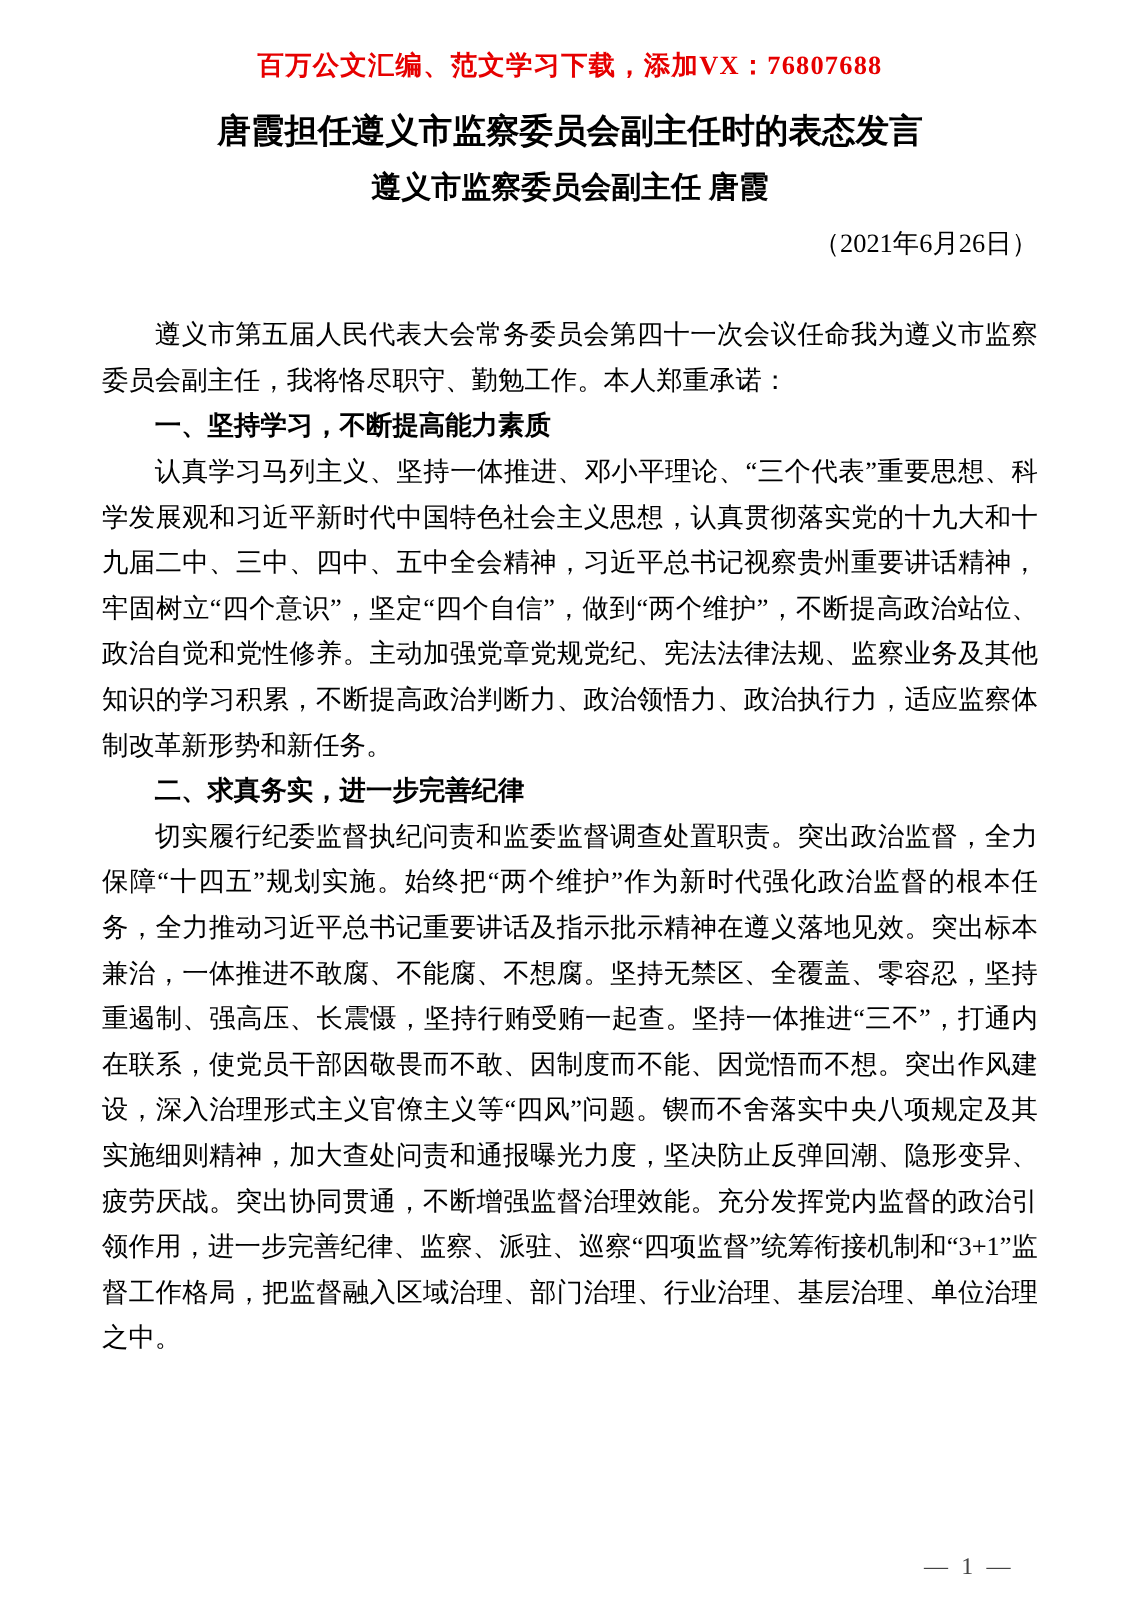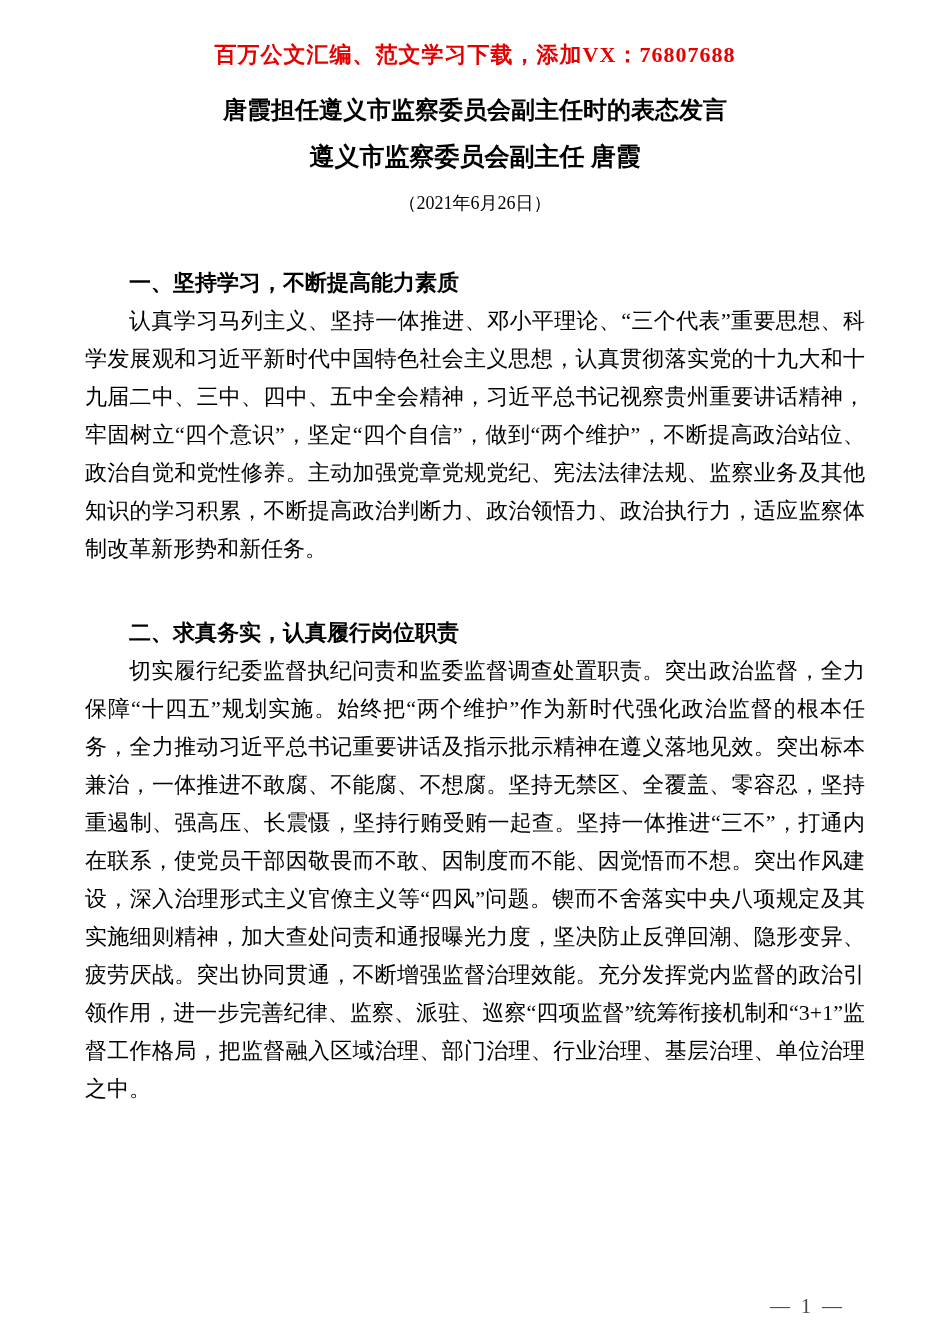"唐霞担任遵义市监察委员会副主任时的表态发言" .doc-title { font-size: 24px -> 28px }
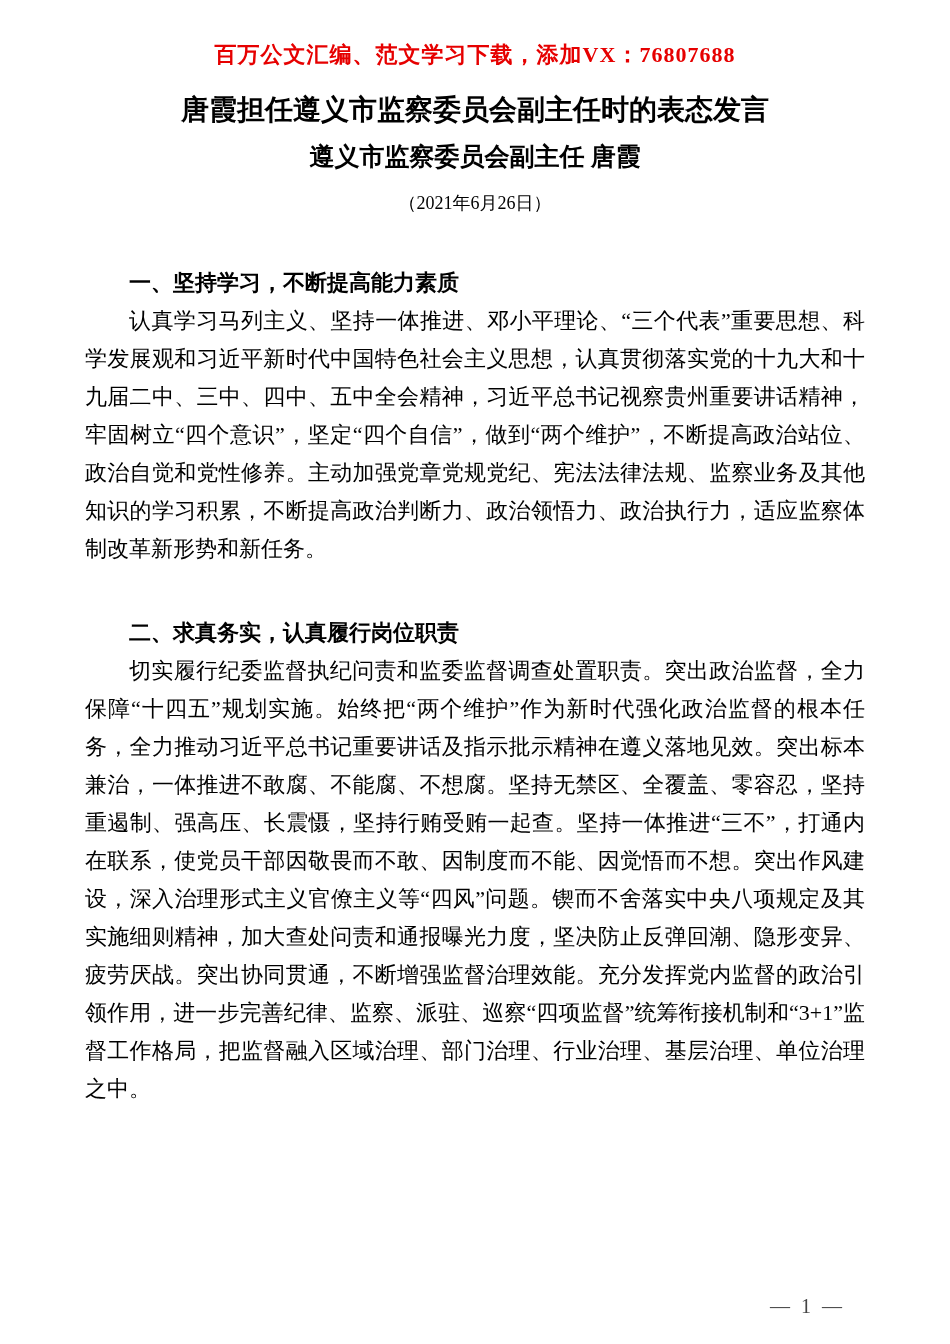"（2021年6月26日）" .doc-date { font-size: 18px -> 22px; text-align: center -> right }
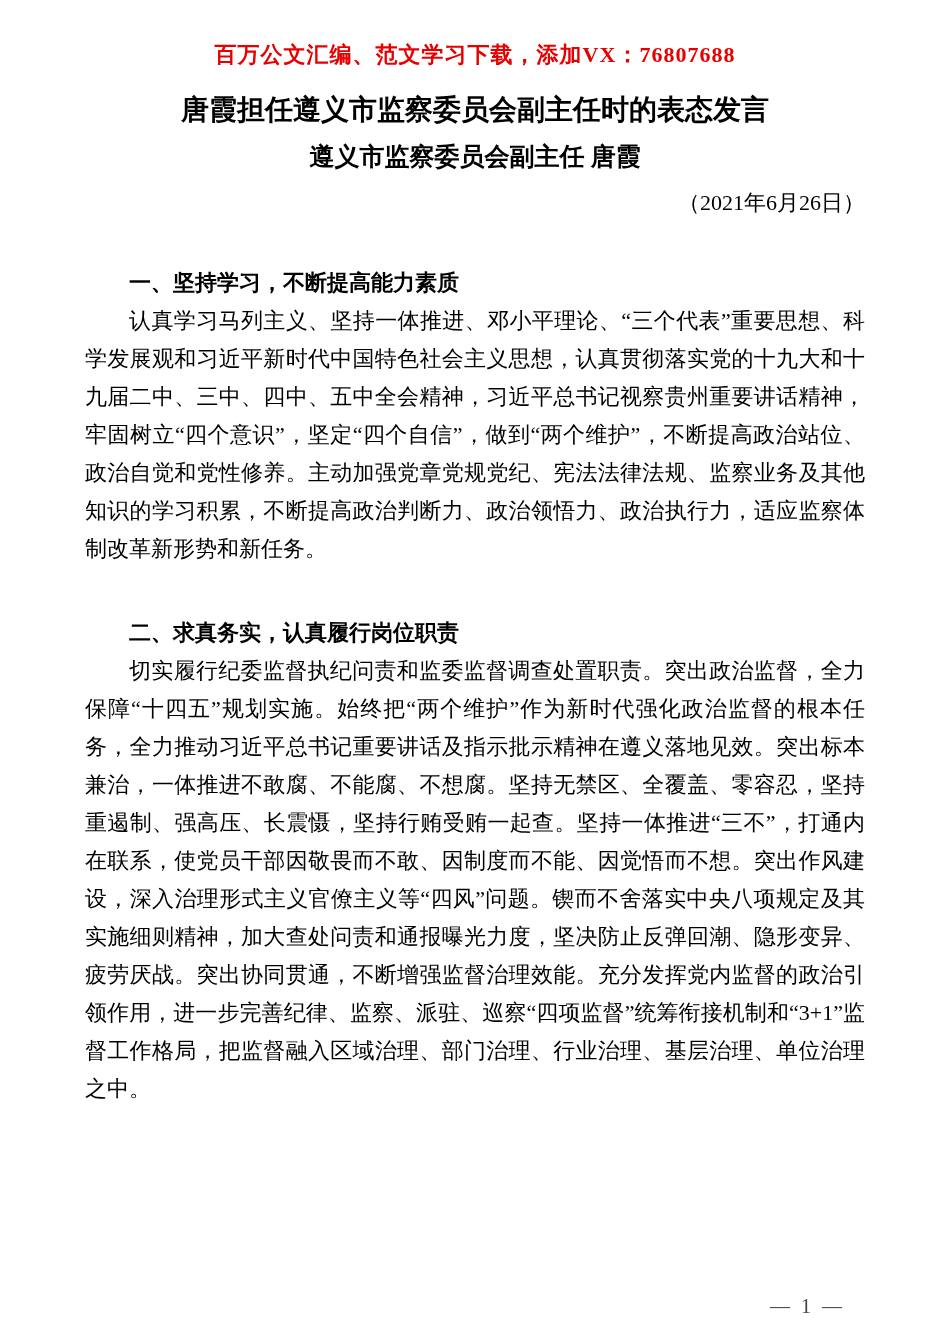"遵义市第五届人民代表大会常务委员会第四十一次会议任命我为遵义市监察委员会副主任，" p.para { html: none -> <p>遵义市第五届人民代表大会常务委员会第四十一次会议任命我为遵义市监察委员会副主任，我将恪尽职守、勤勉工作。本人郑重承诺：</p> }
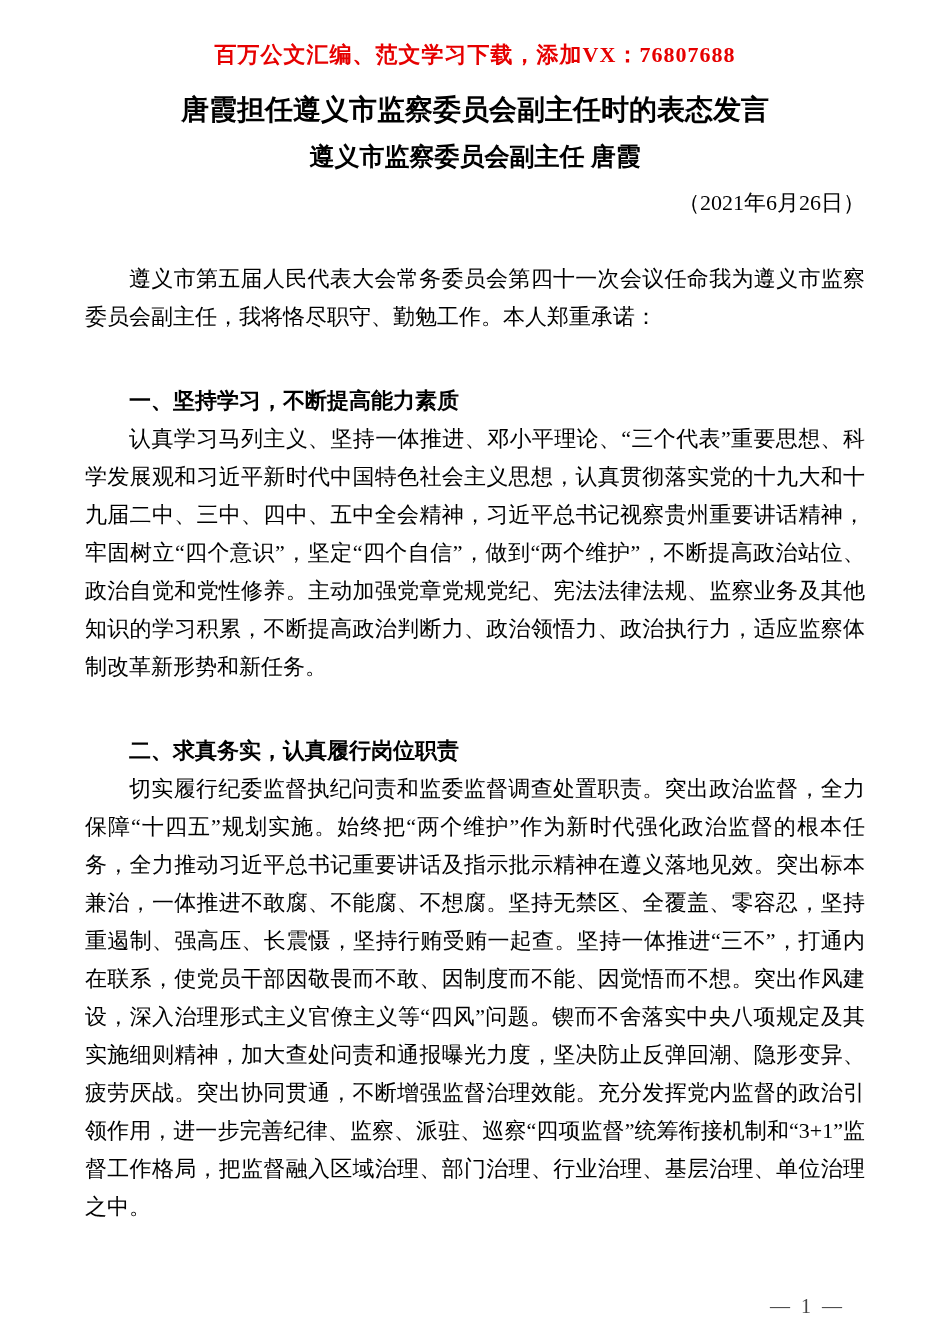"一、坚持学习，不断提高能力素质" p.para.heading { margin-top: 46px -> none }
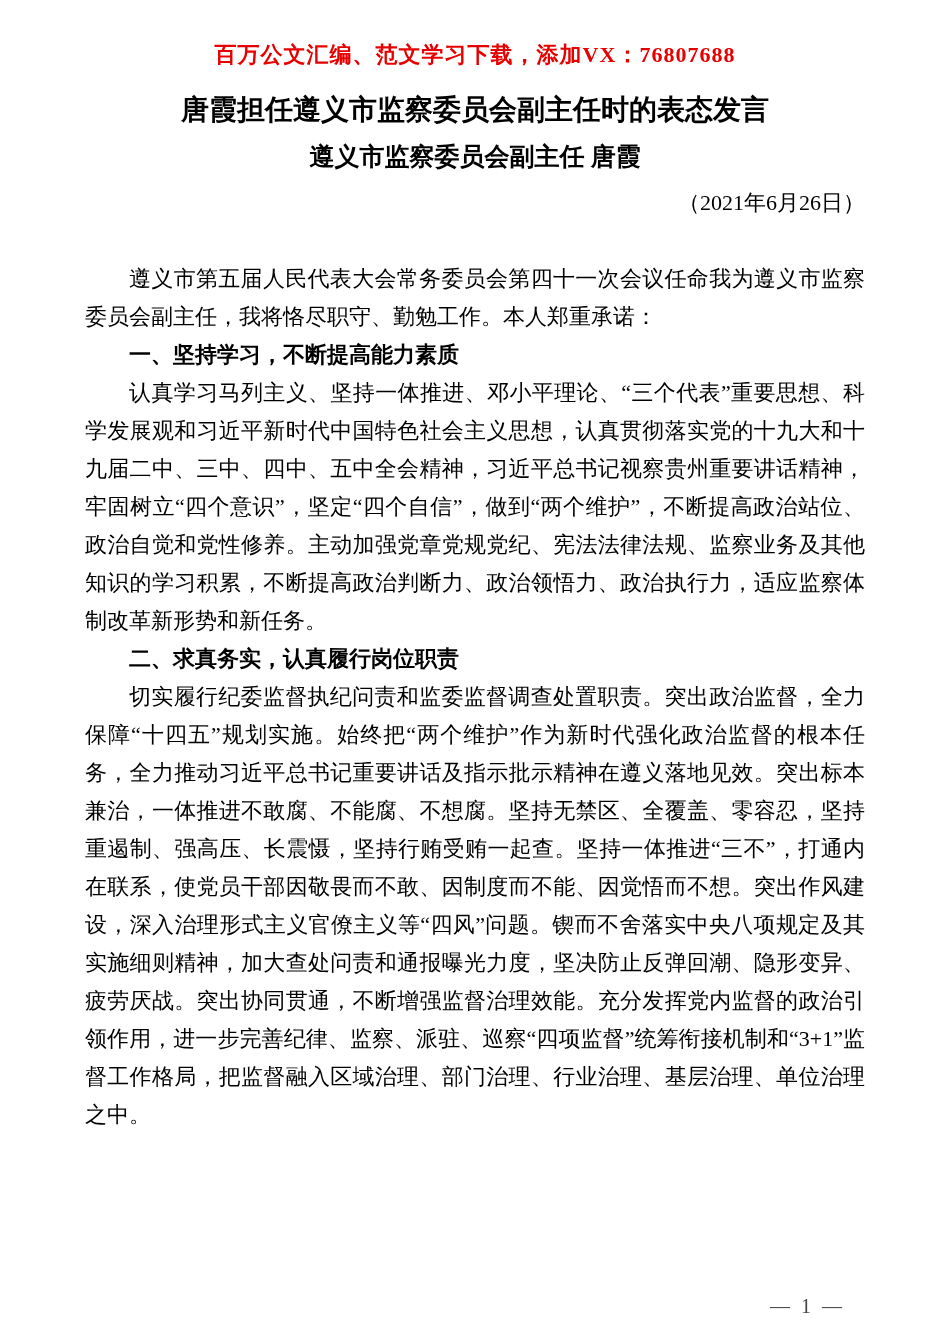"二、求真务实，认真履行岗位职责" p.para { text: 认真履行岗位职责 -> 进一步完善纪律 }
